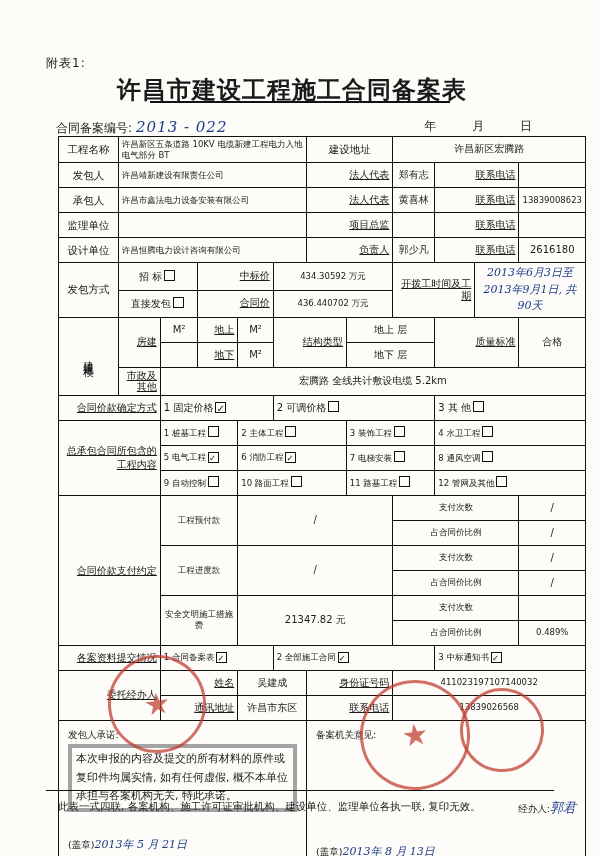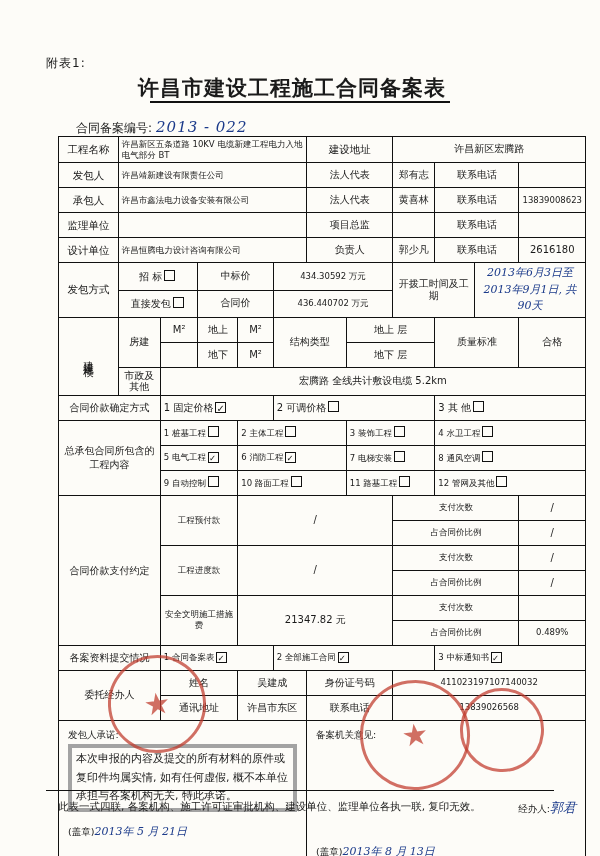"许昌市建设工程施工合同备案表" .title { font-size: 21px -> 24px }
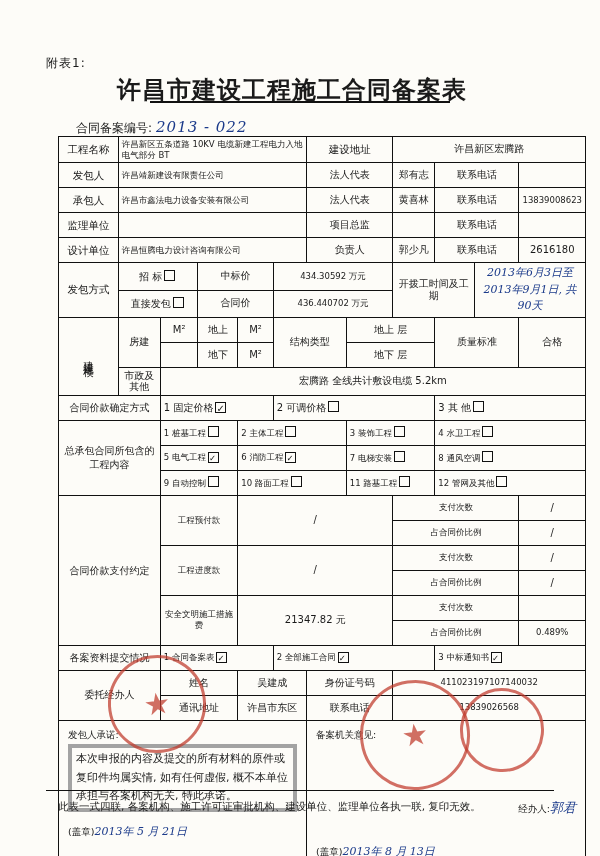"合同备案编号: 2013 - 022" .recordno { left: 76px -> 56px }
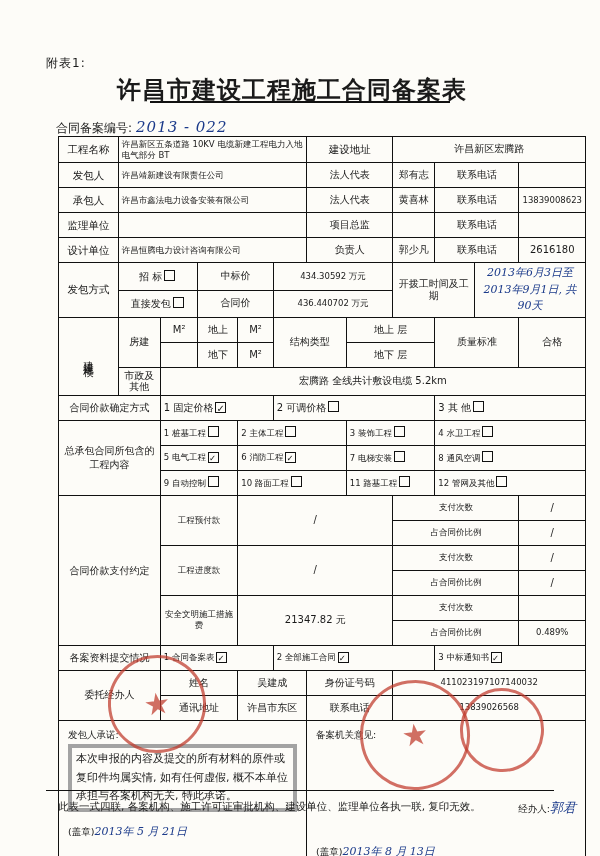"年 月 日" div.dateline { html: none -> <div>年 月 日</div> }
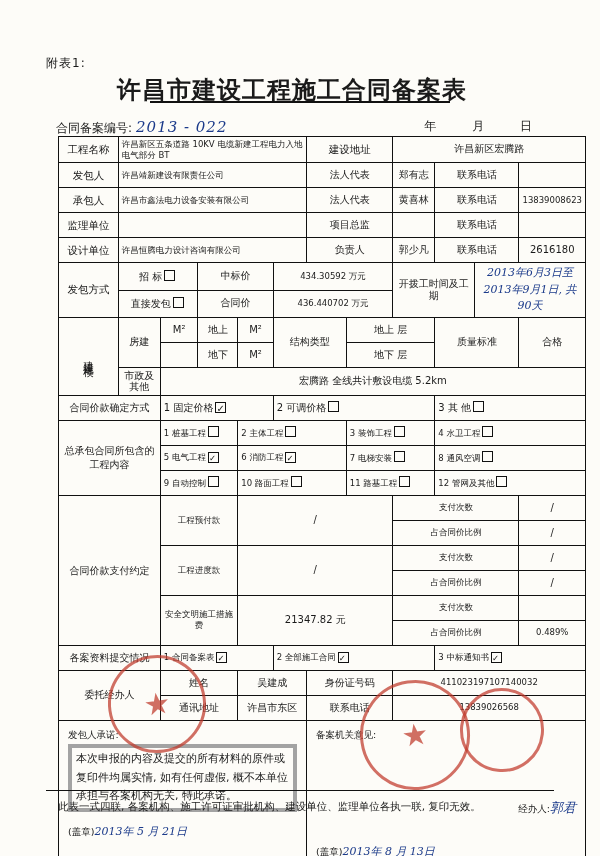"法人代表" .lbl2 { text-align: center -> right; text-decoration: none -> underline }
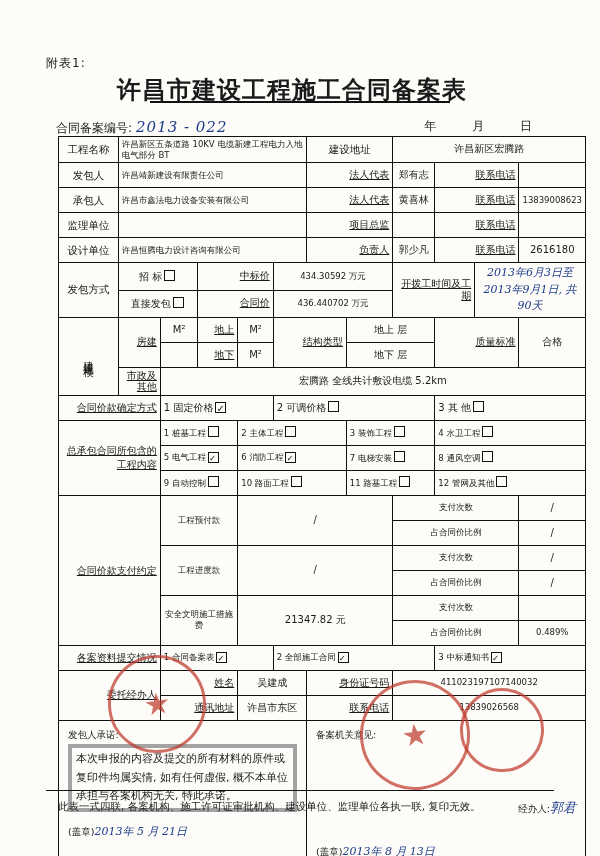"(盖章)2013年 5 月 21日" span.sealrow { margin-top: 11px -> 24px }
